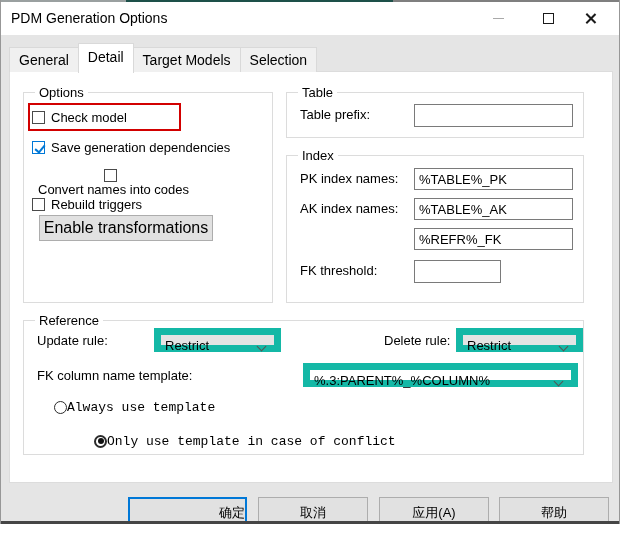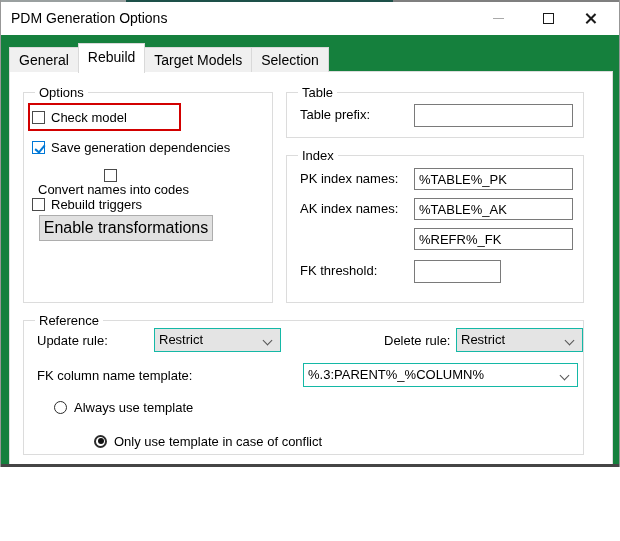"PDM Generation Options" .window { background: #15803d -> #e5e5e5; height: 467px -> 524px }
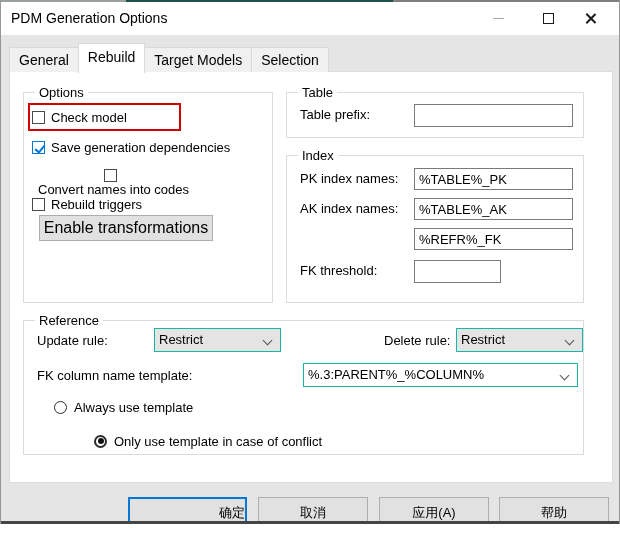"Rebuild" div.tab { text: Rebuild -> Detail }
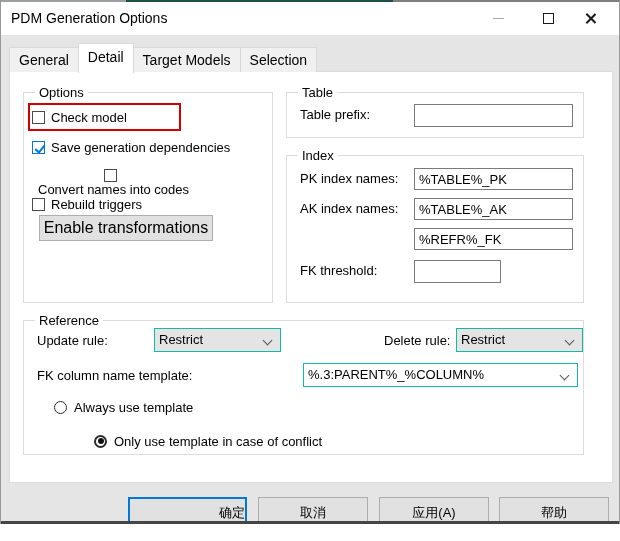"Restrict" .combo { border: 1px solid #14b8a6 -> 7px solid #14b8a6 }
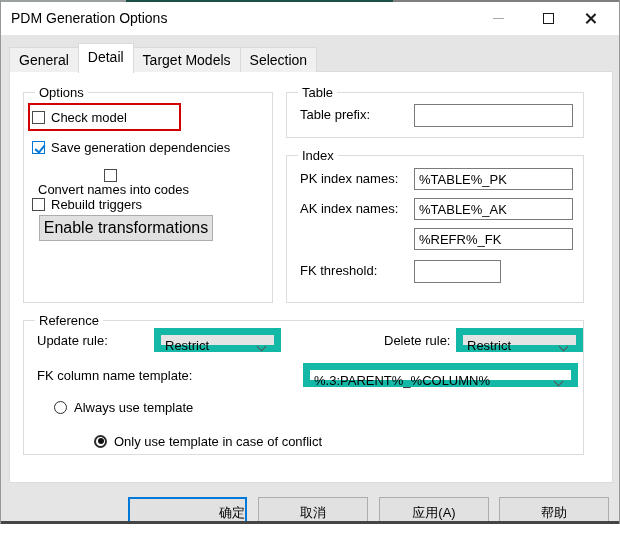"Always use template" .radio-label { font-family: none -> Liberation Mono, monospace; margin-left: 7px -> none }
